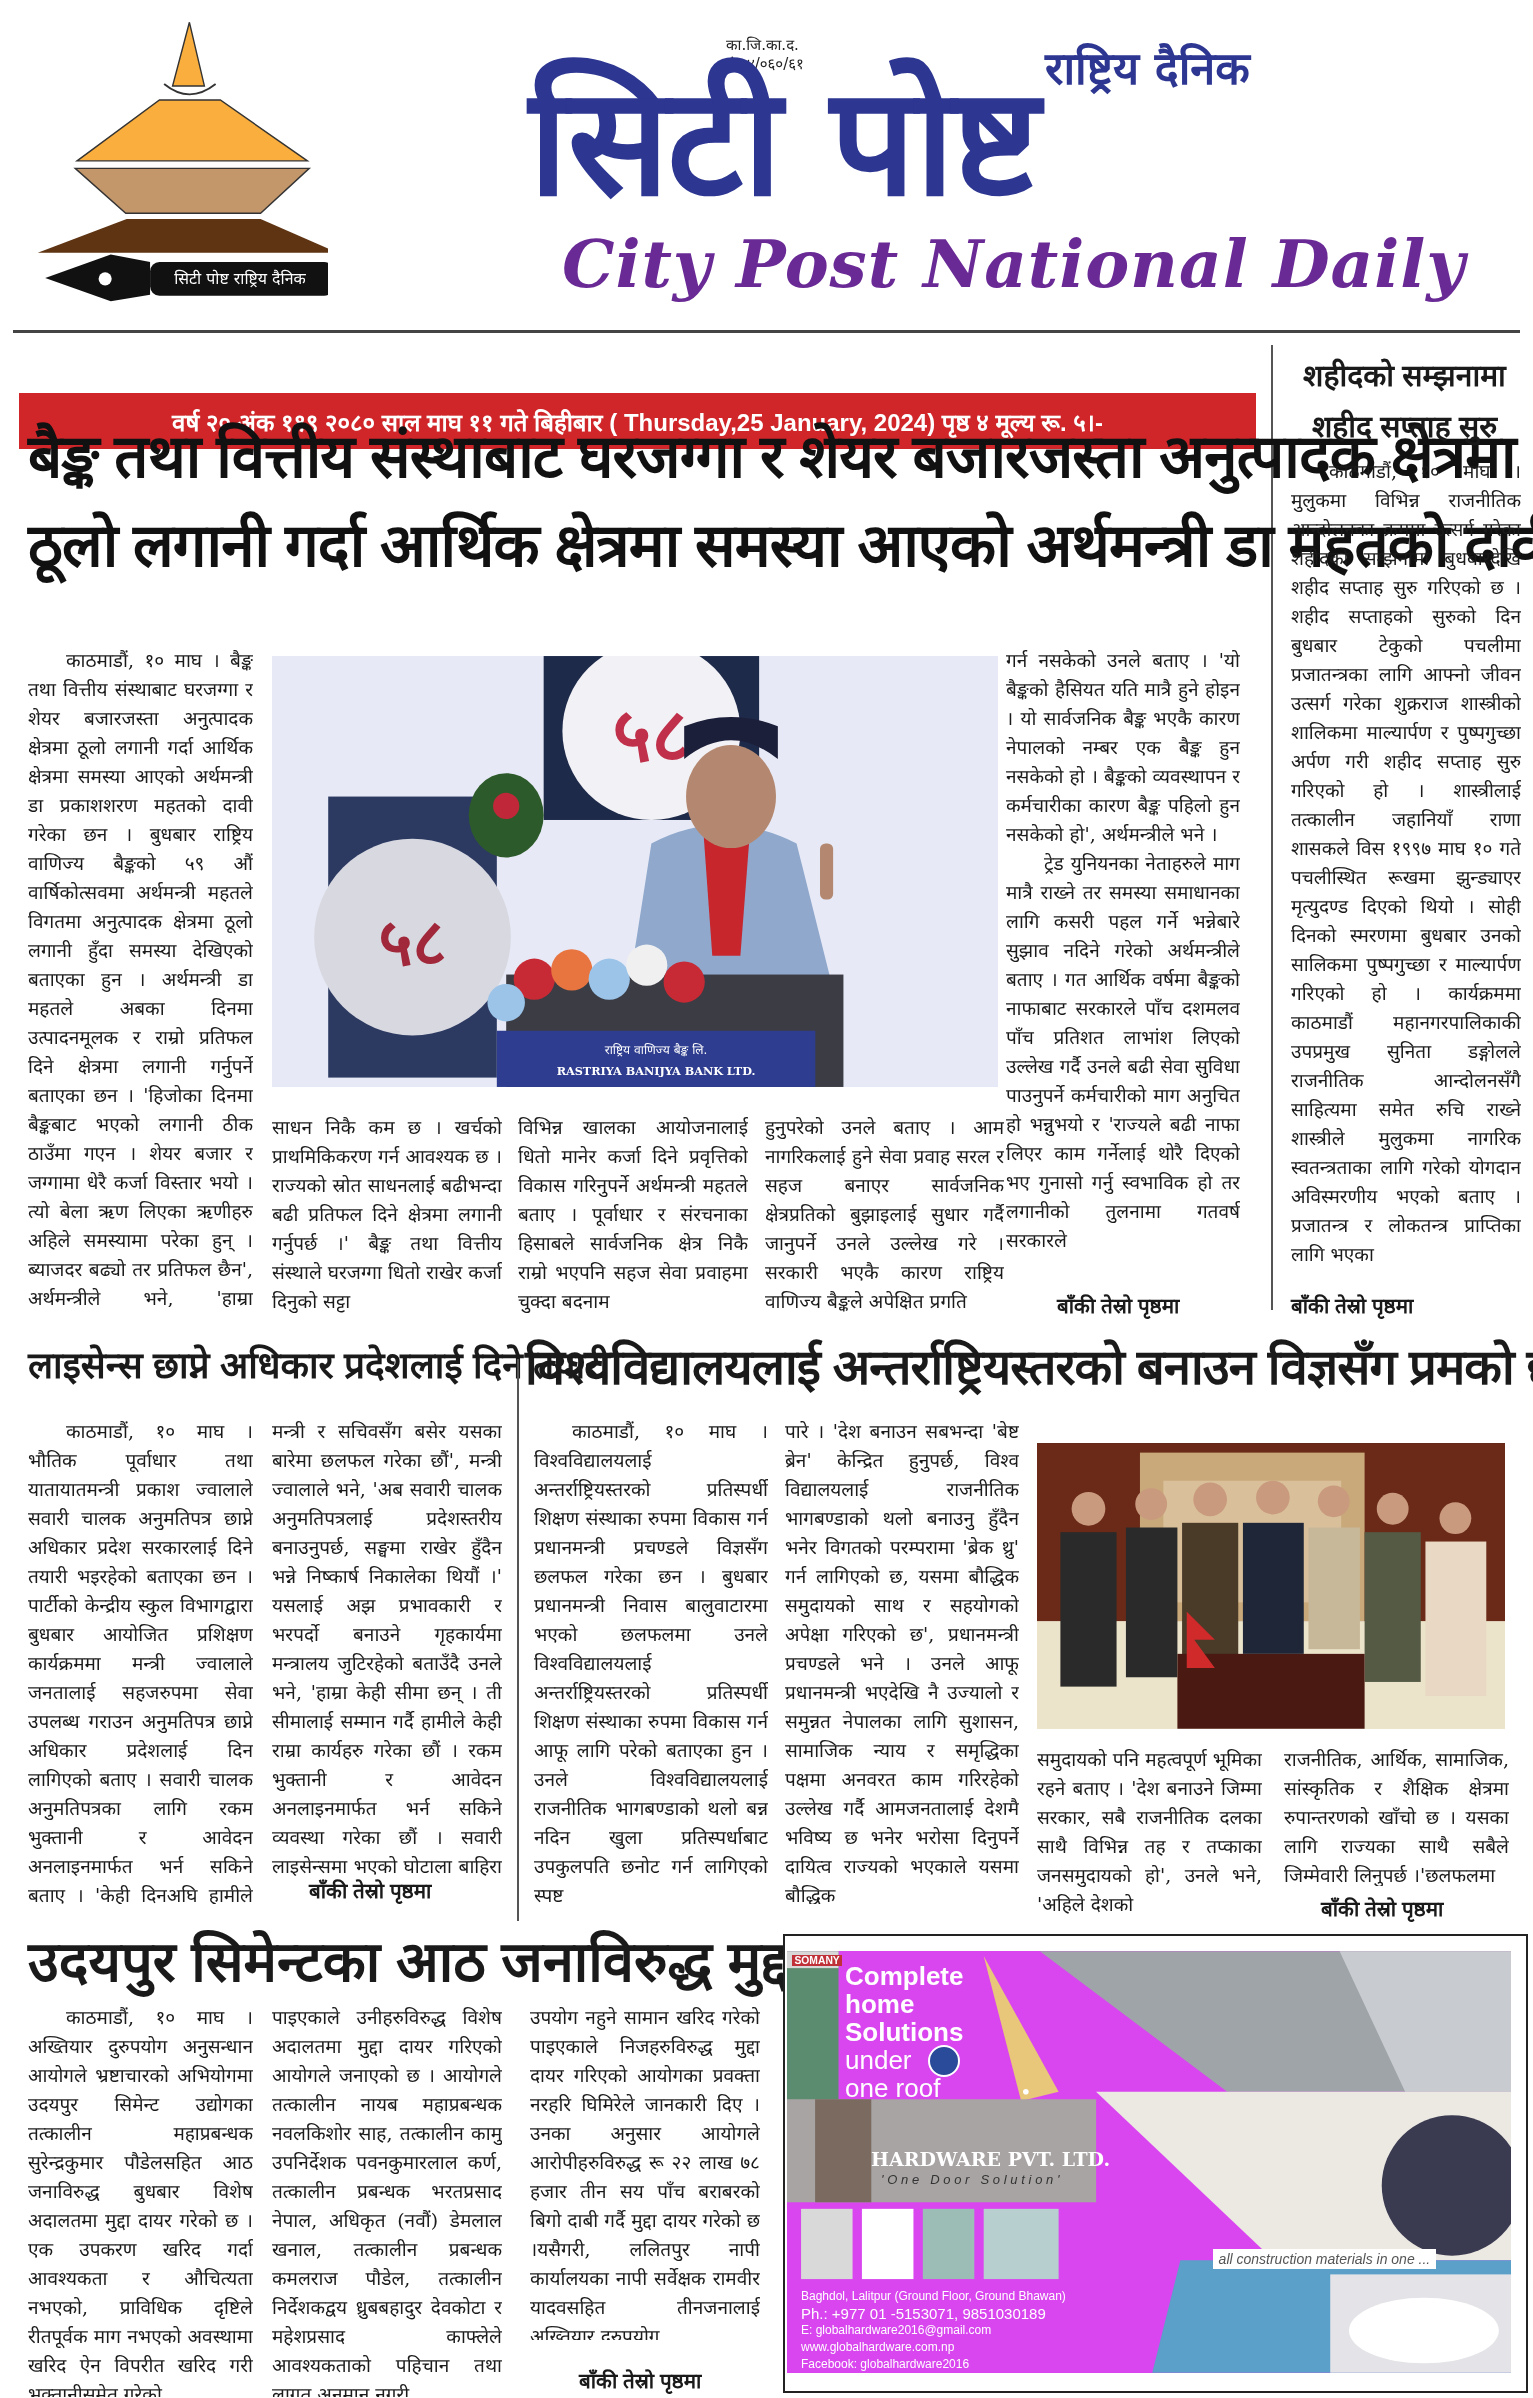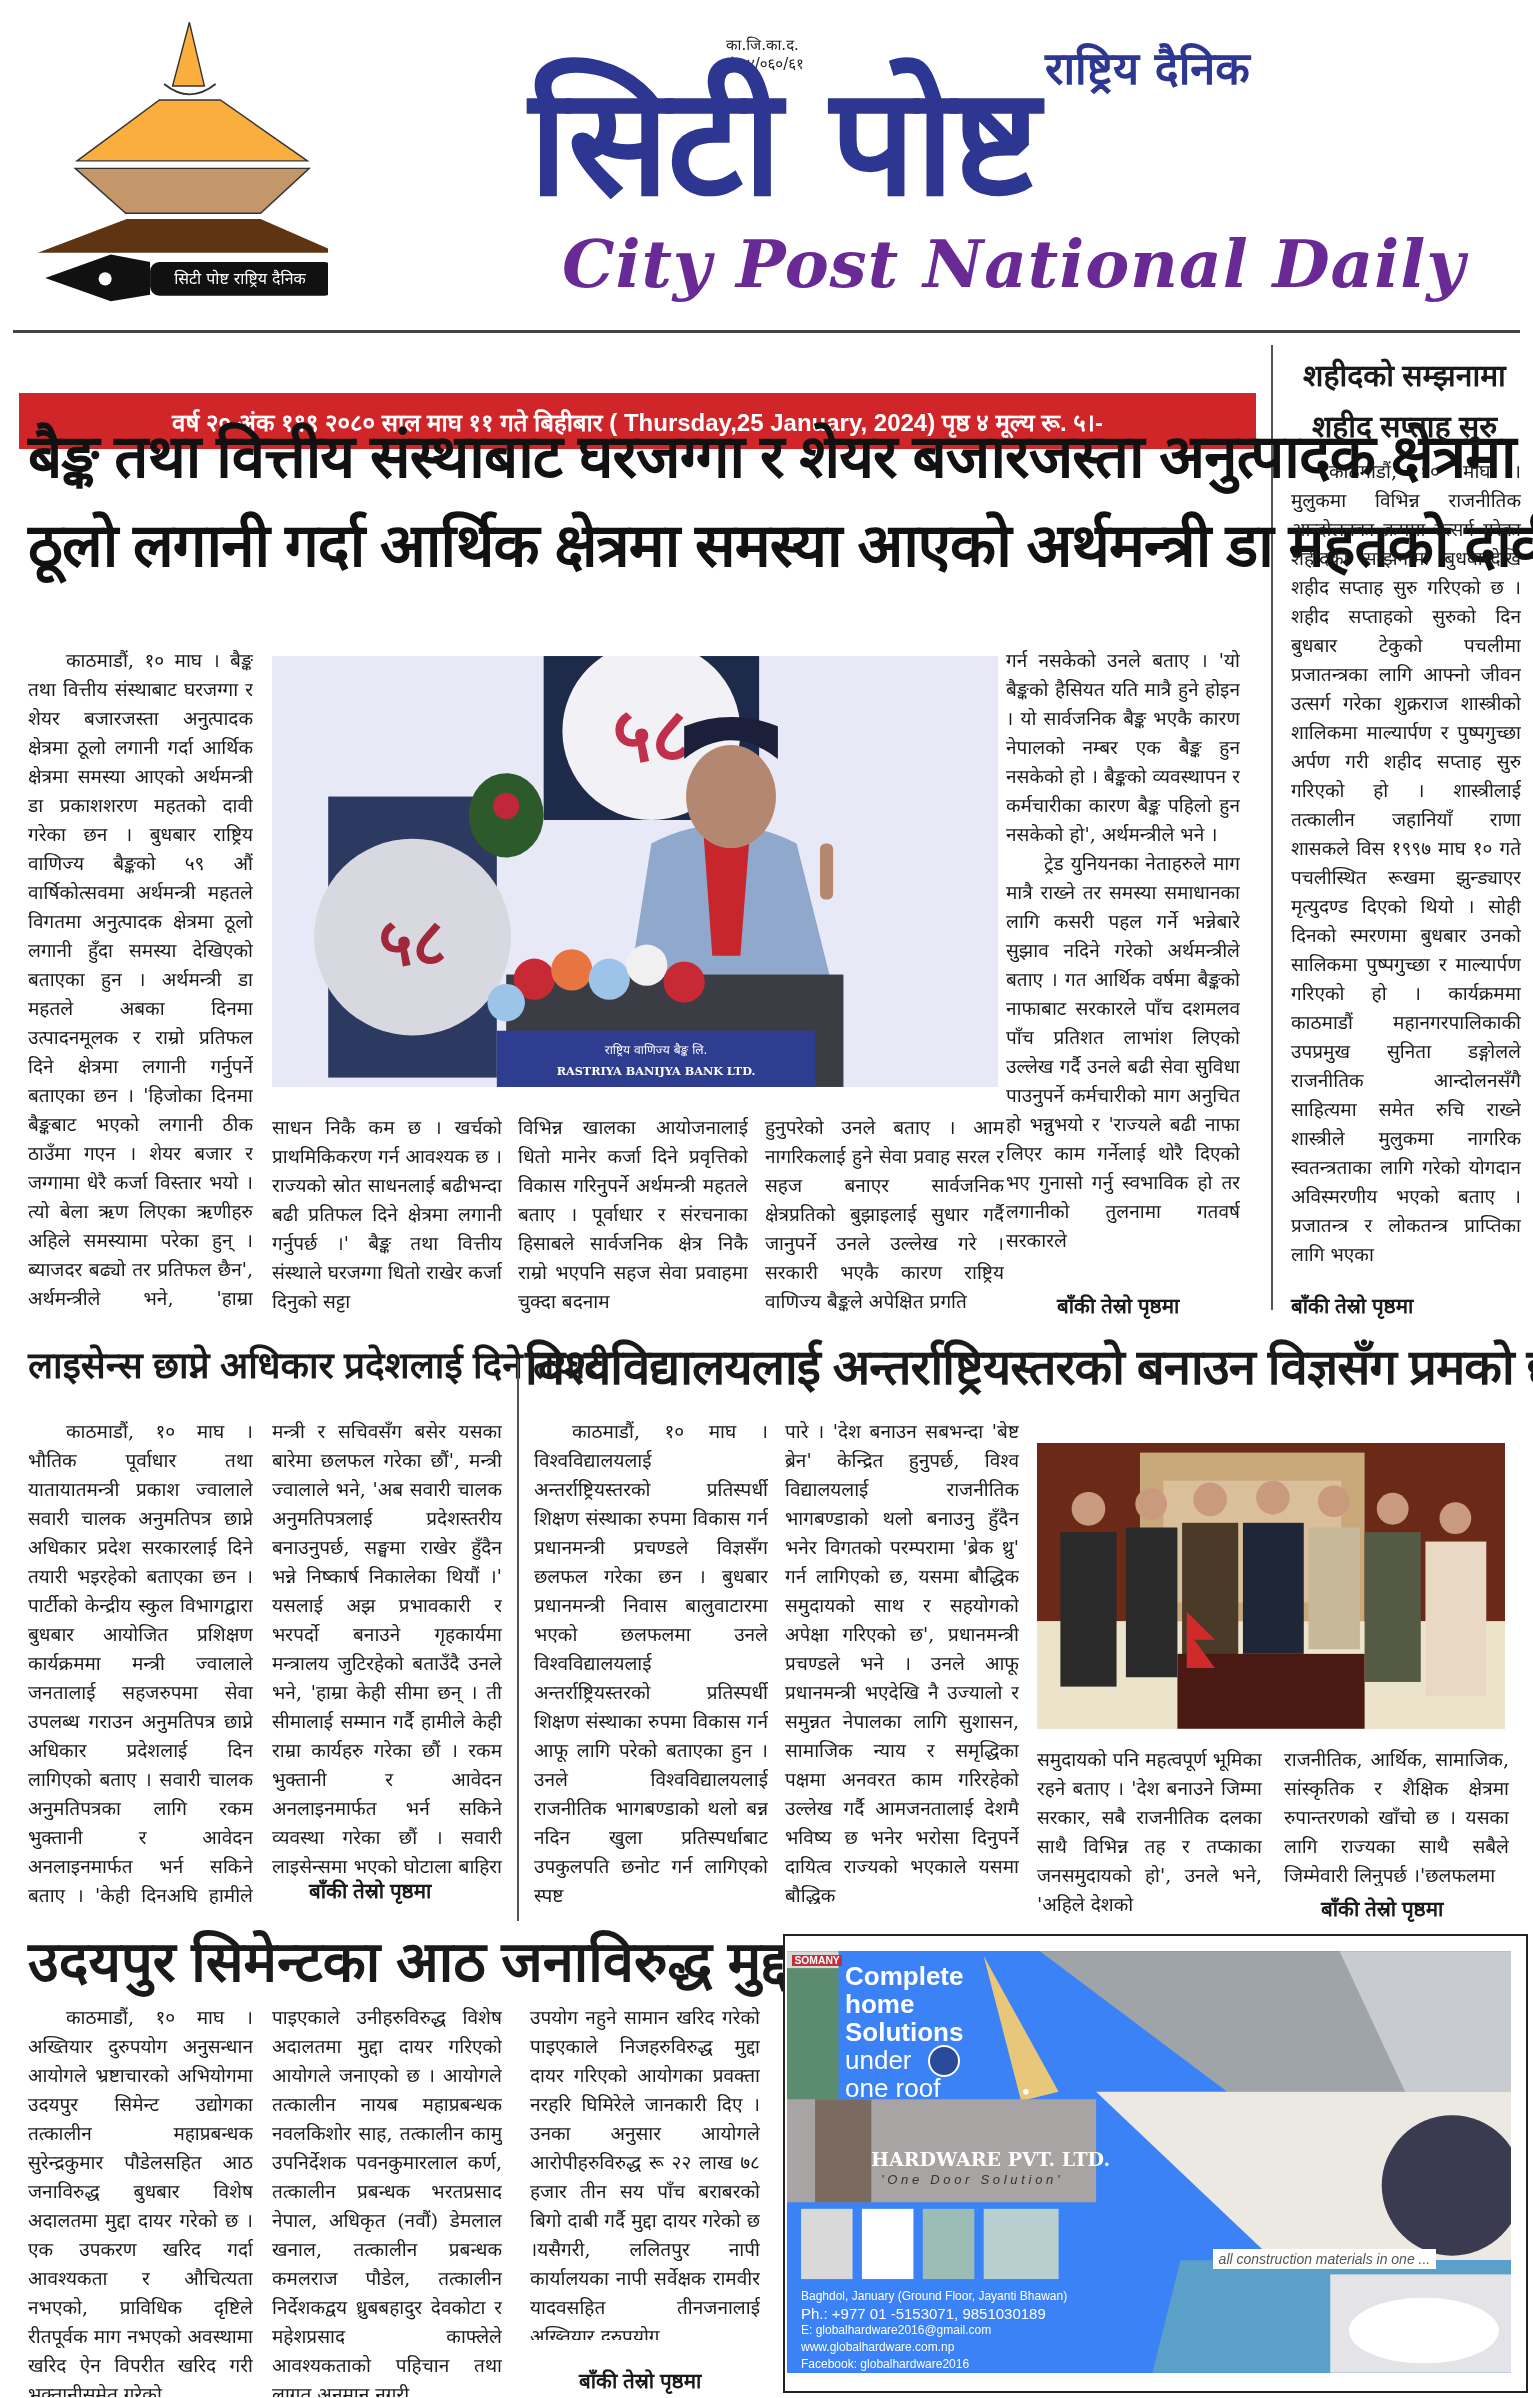"SOMANY" .ad { background: #3b82f6 -> #d946ef }
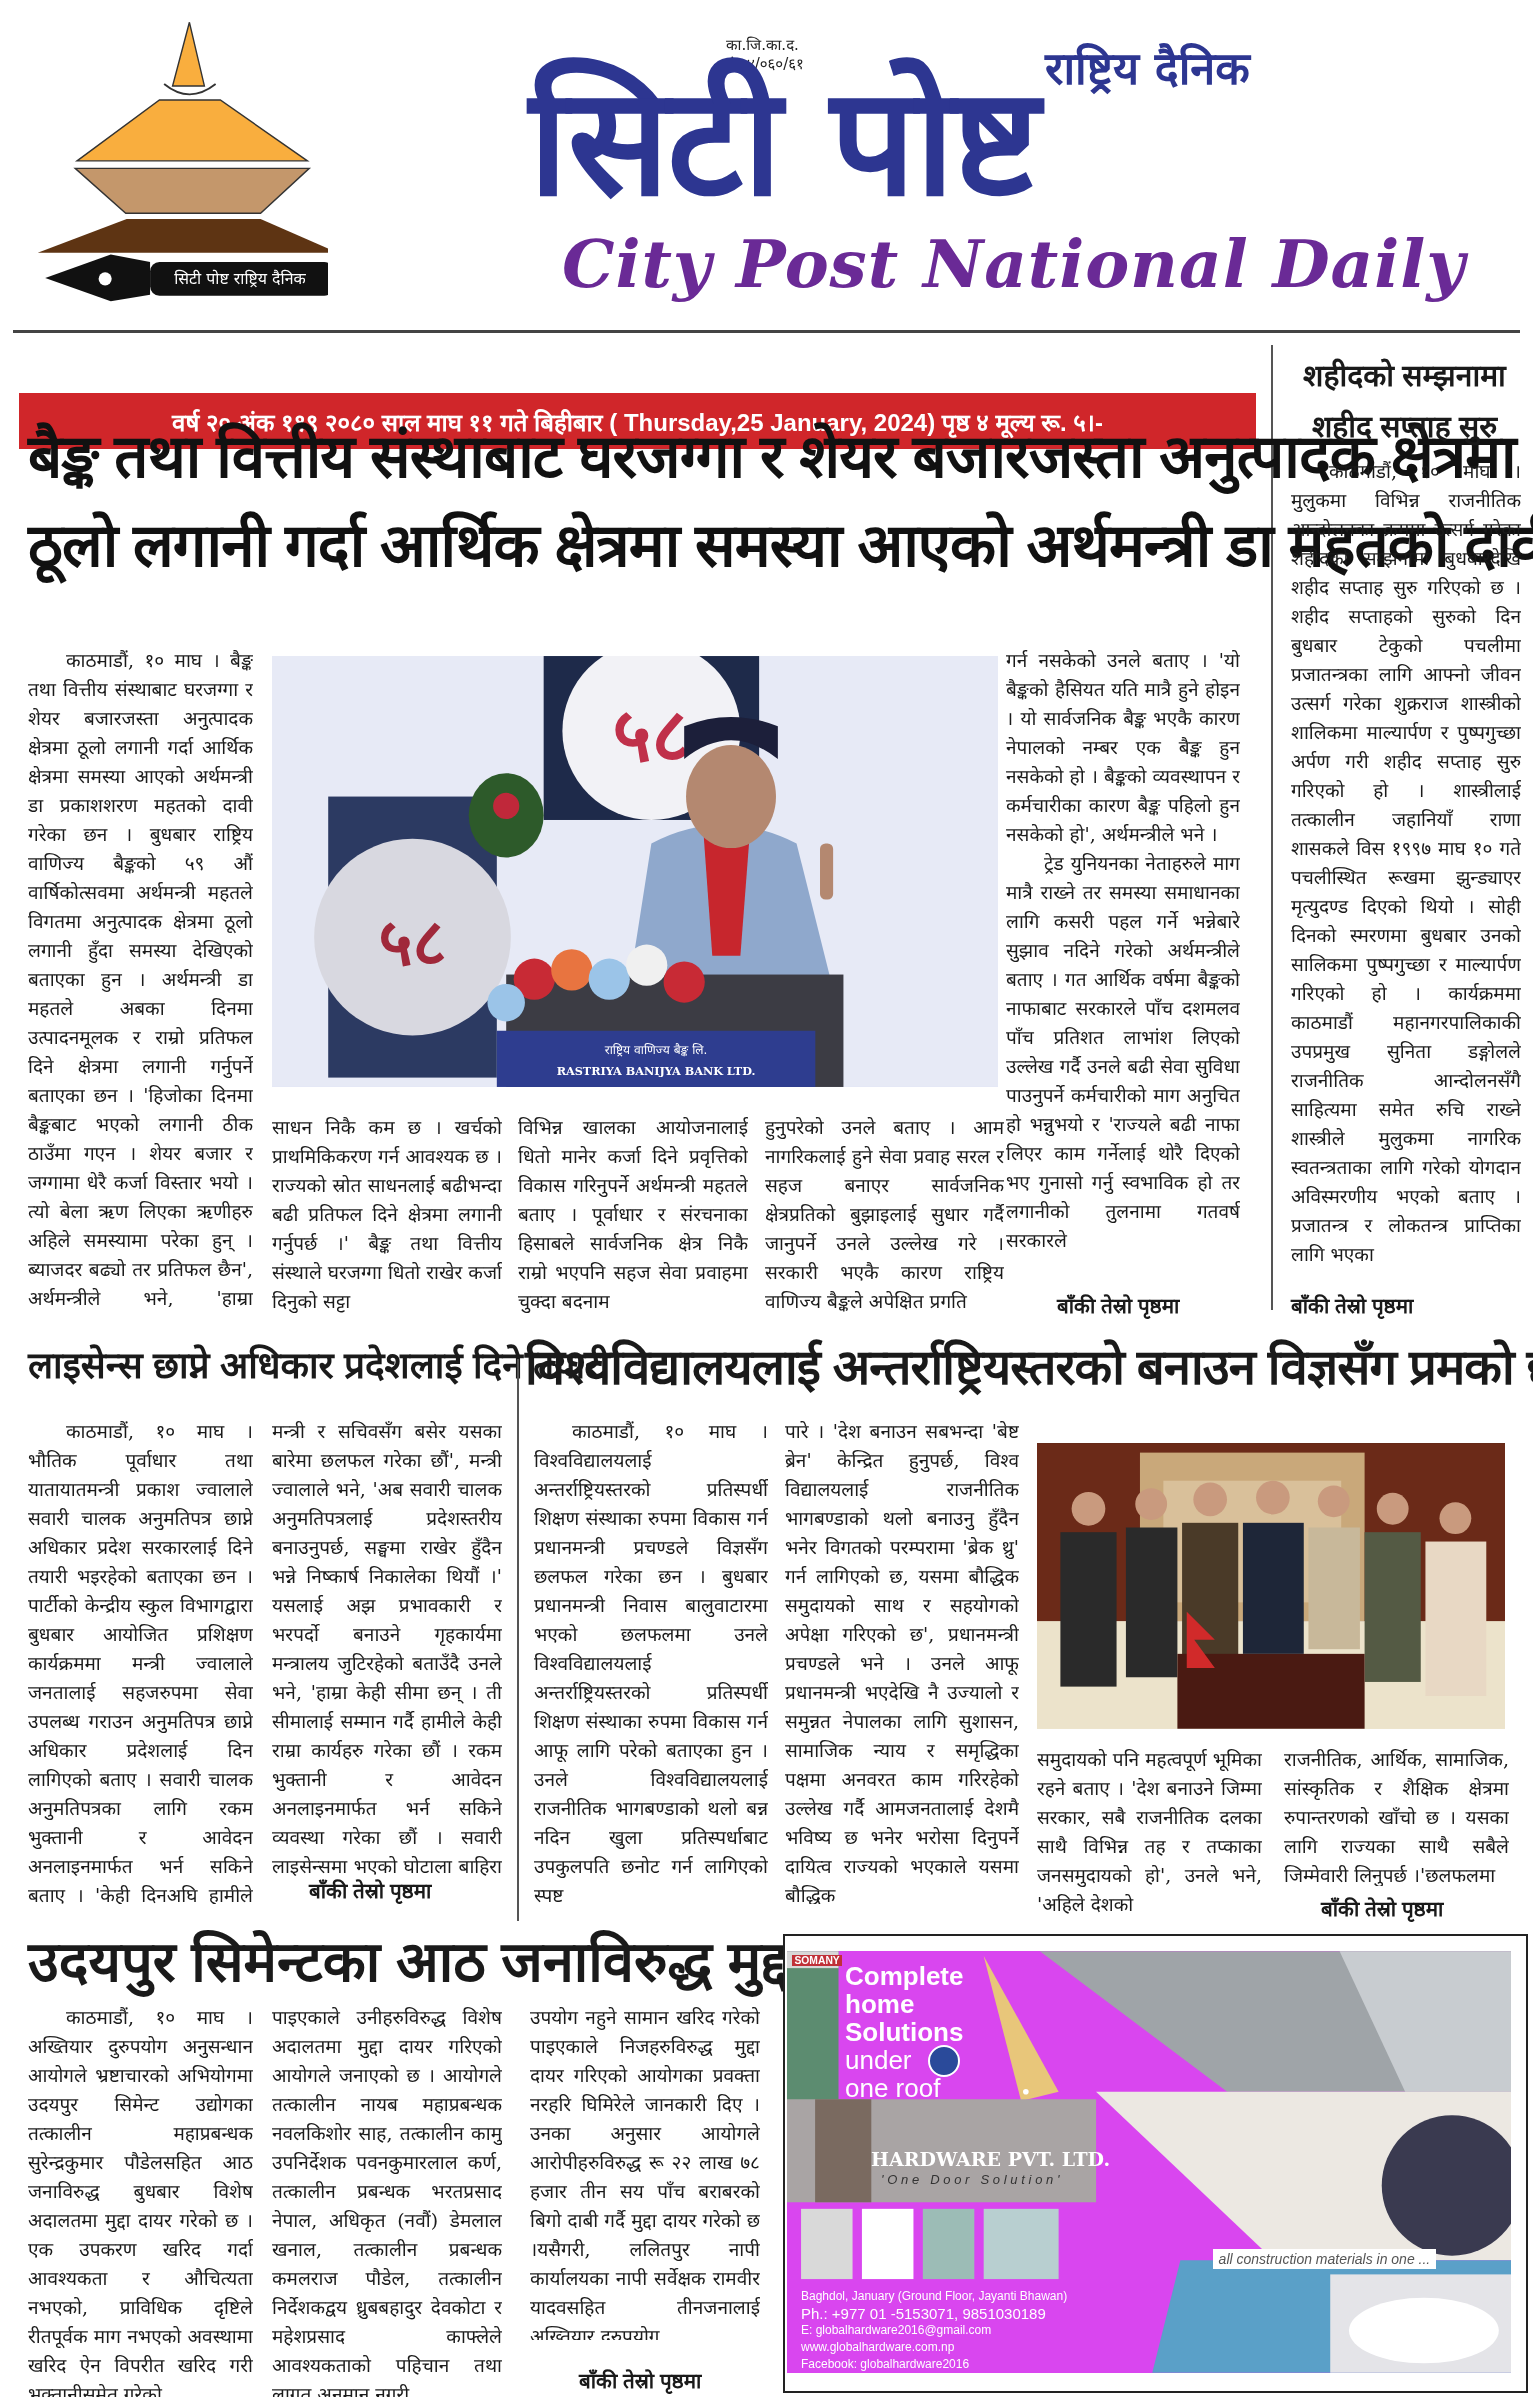"Baghdol, January (Ground Floor, Jayanti" div { text: January (Ground Floor, Jayanti -> Lalitpur (Ground Floor, Ground }
